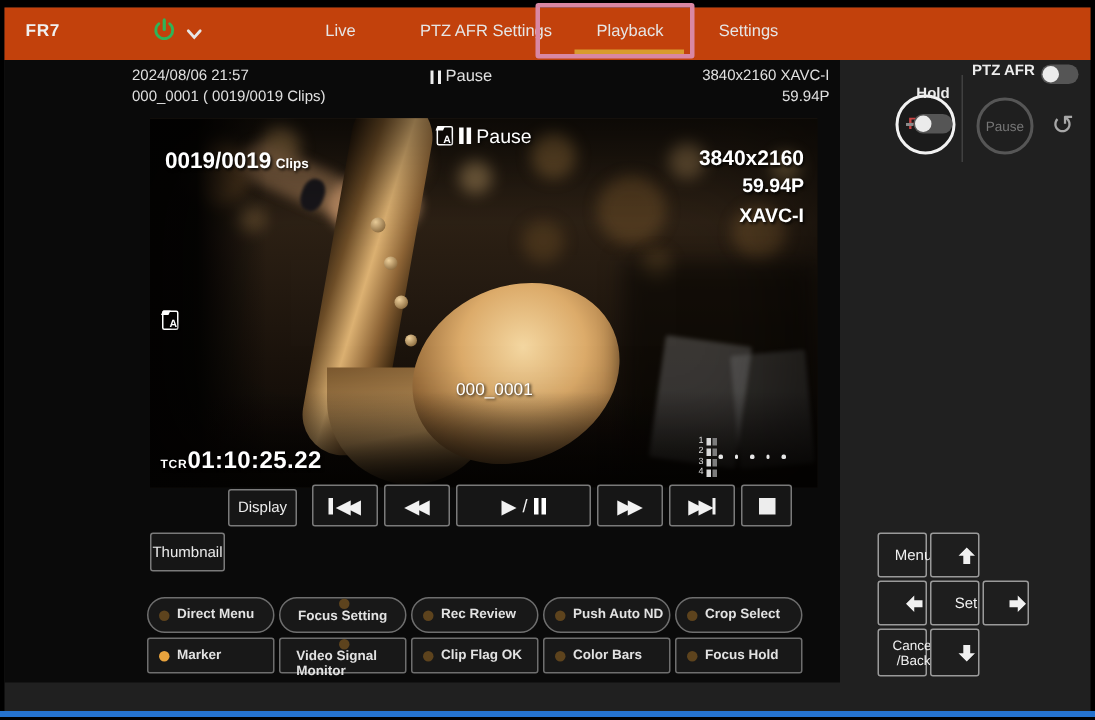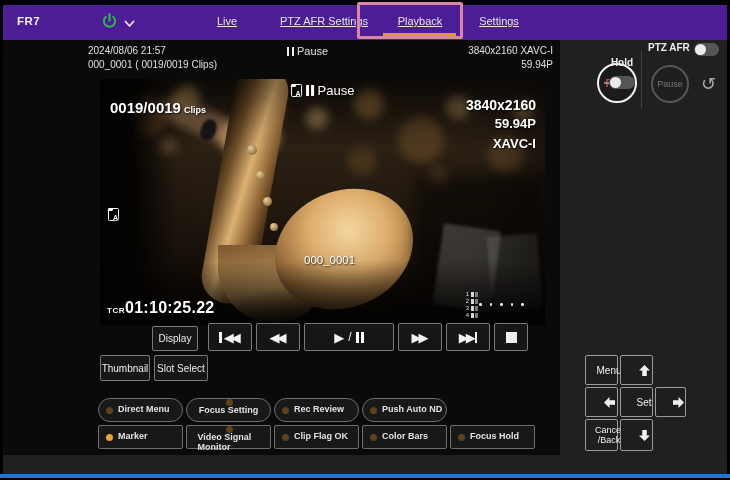"FR7" .topbar { background: #4c1d95 -> #c2410c }
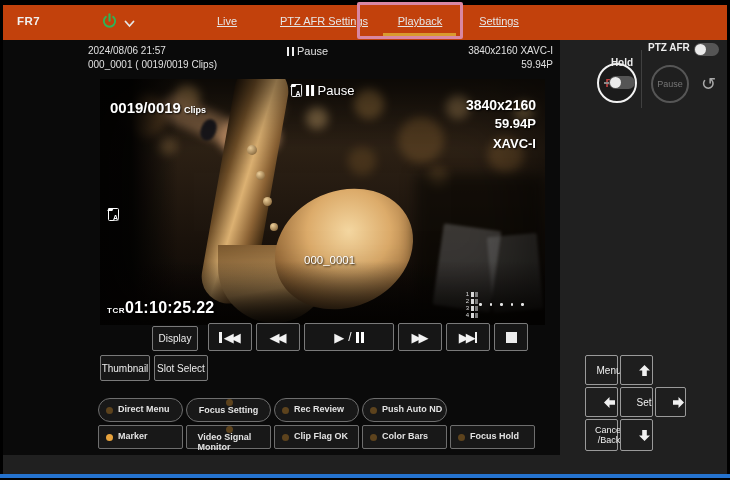"Live" .tab { text-decoration: underline -> none }
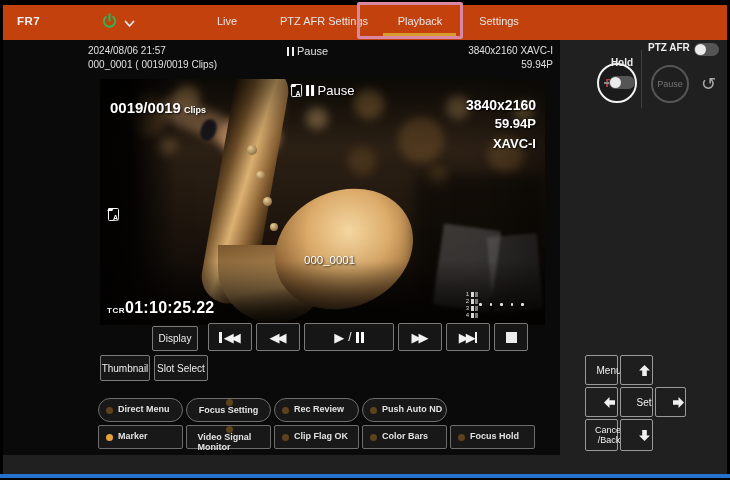"Slot Select" div.btn { html: <div>Slot Select</div> -> none }
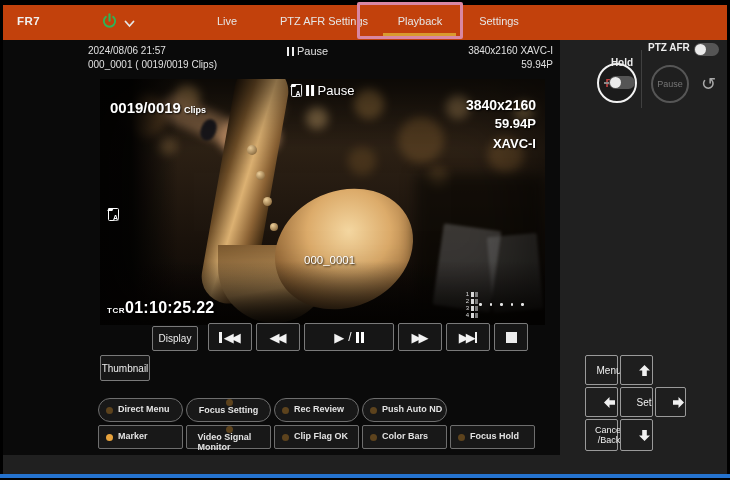"Crop Select" div.as-btn { html: none -> <div> <span></span> <span>Crop Select</span> </div> }
